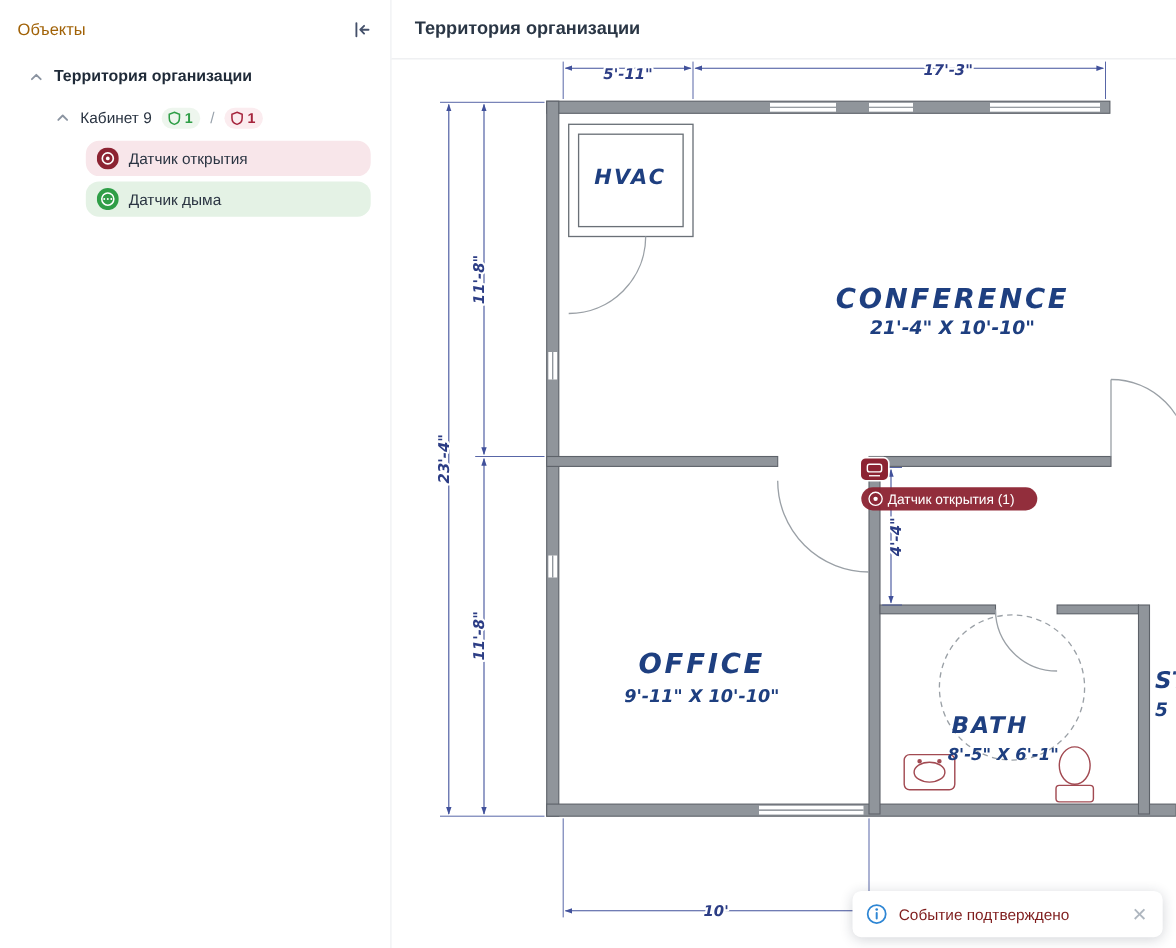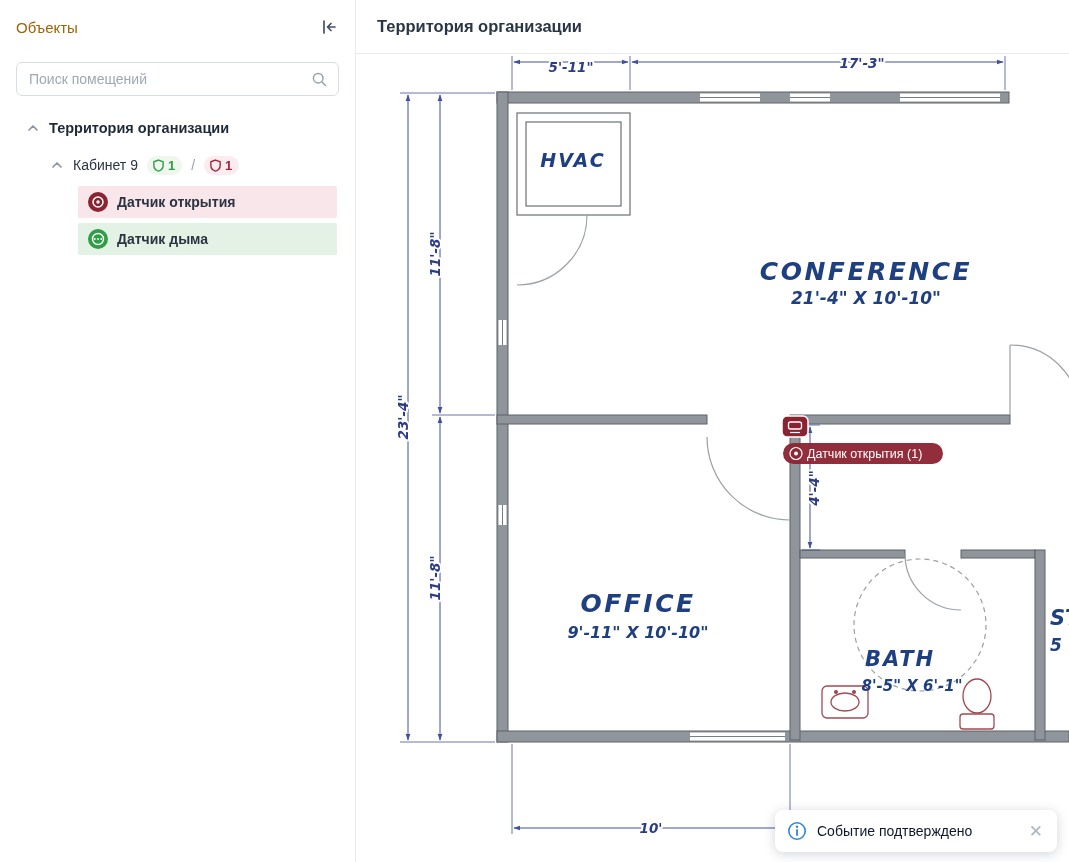"Поиск помещений" div.search-box { html: <div> <input> <span> <svg> <circle></circle> <line></line> </svg> </span> </div> -> none }
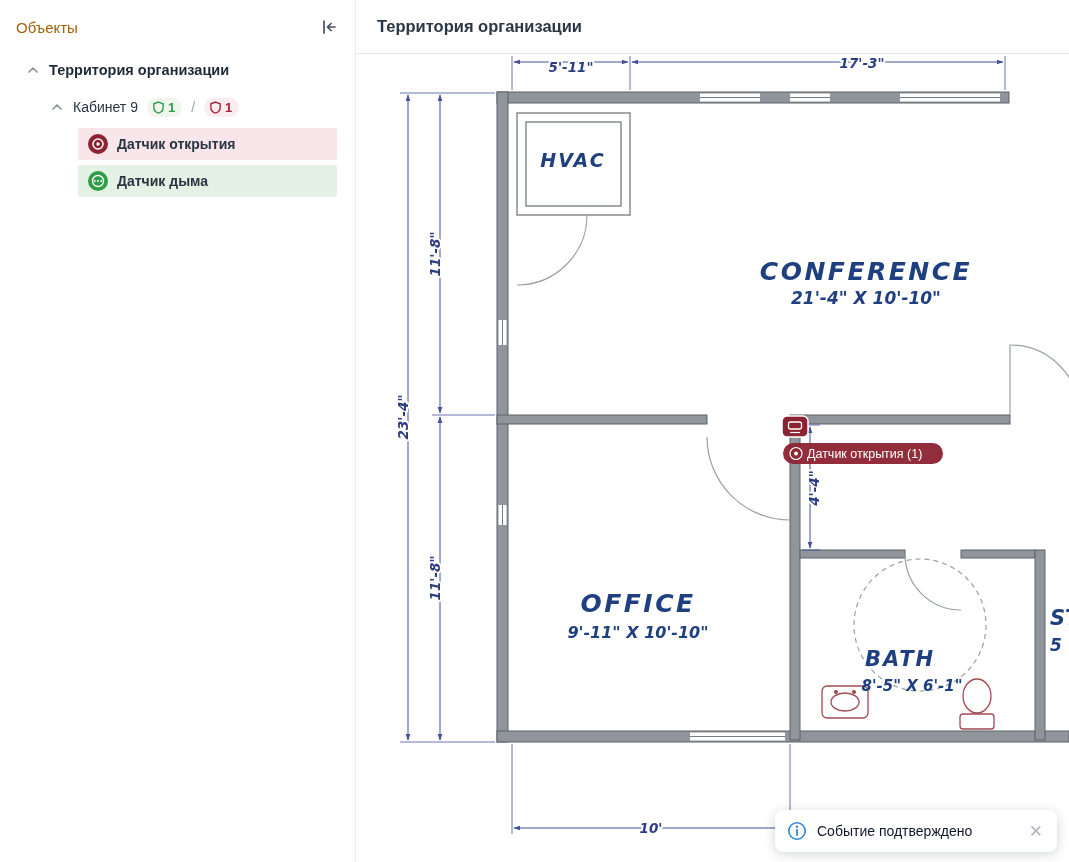"Датчик открытия" .trow.sensor { border-radius: 2px -> 12px; font-weight: bold -> none }
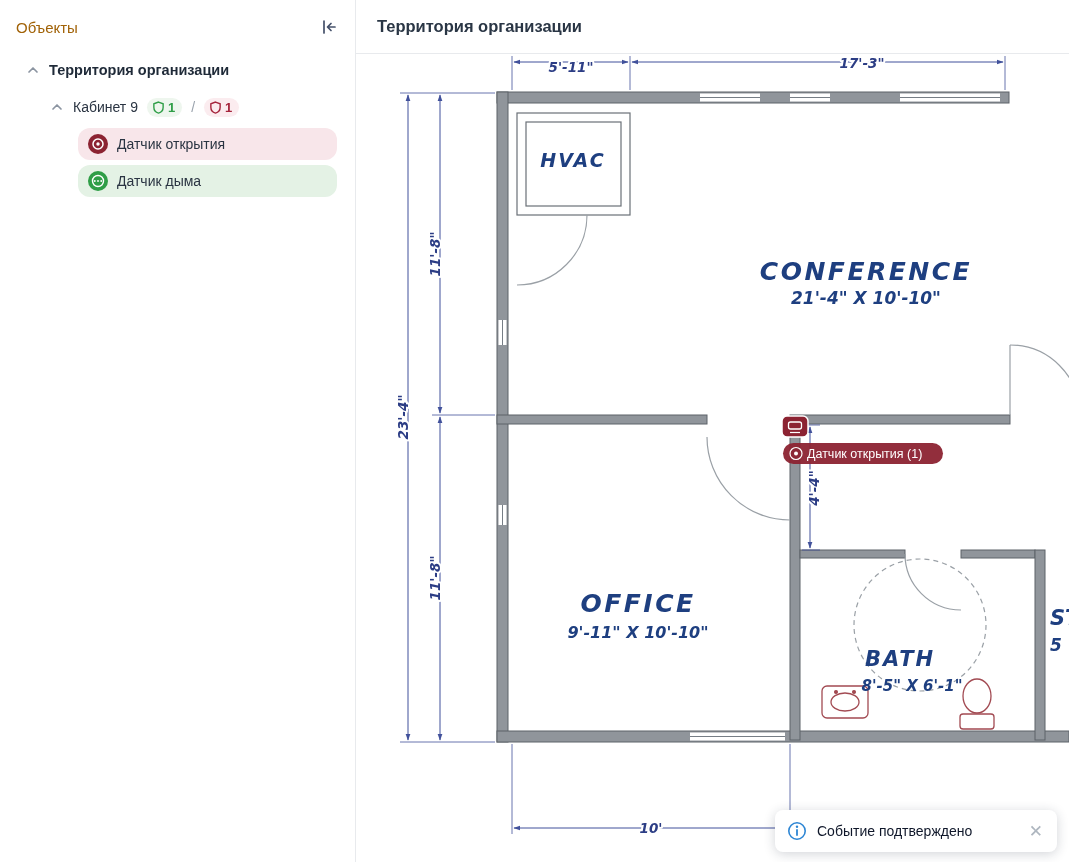"Событие подтверждено" .toast-text { color: #0f172a -> #7f1d1d }
